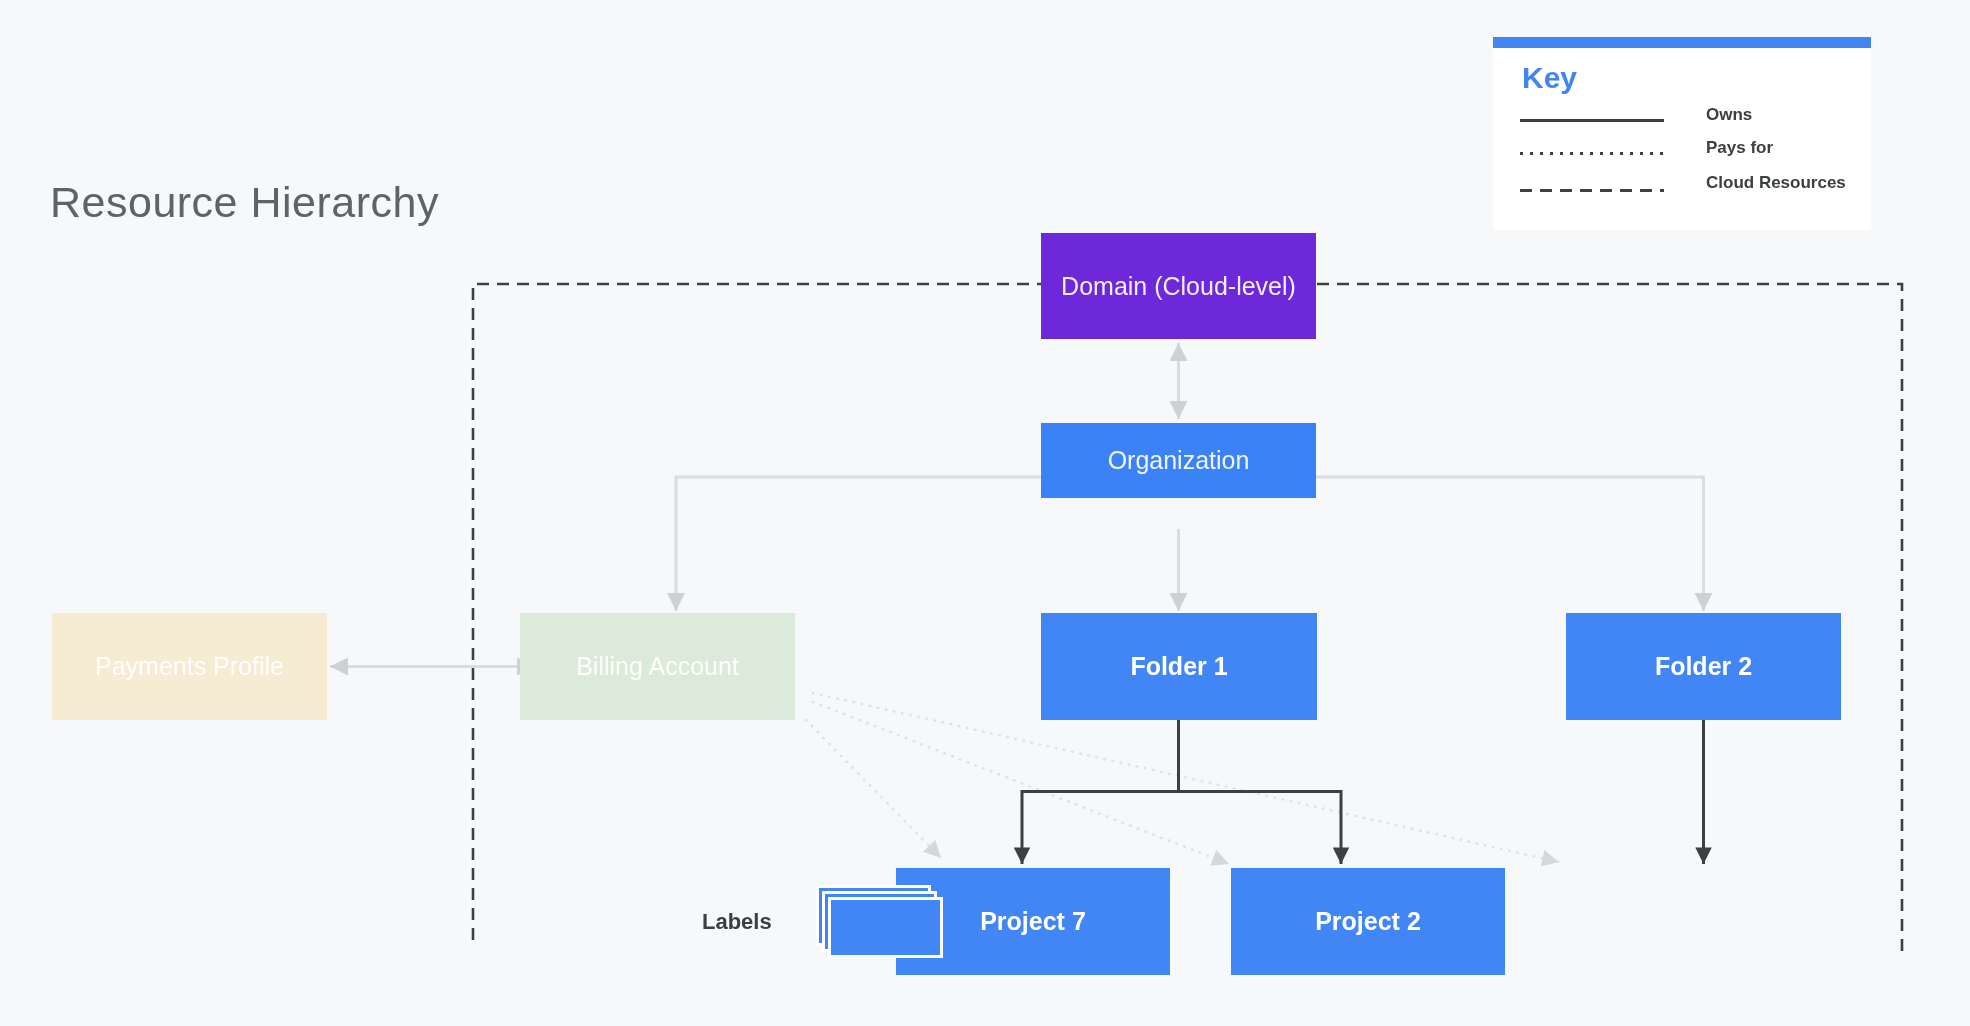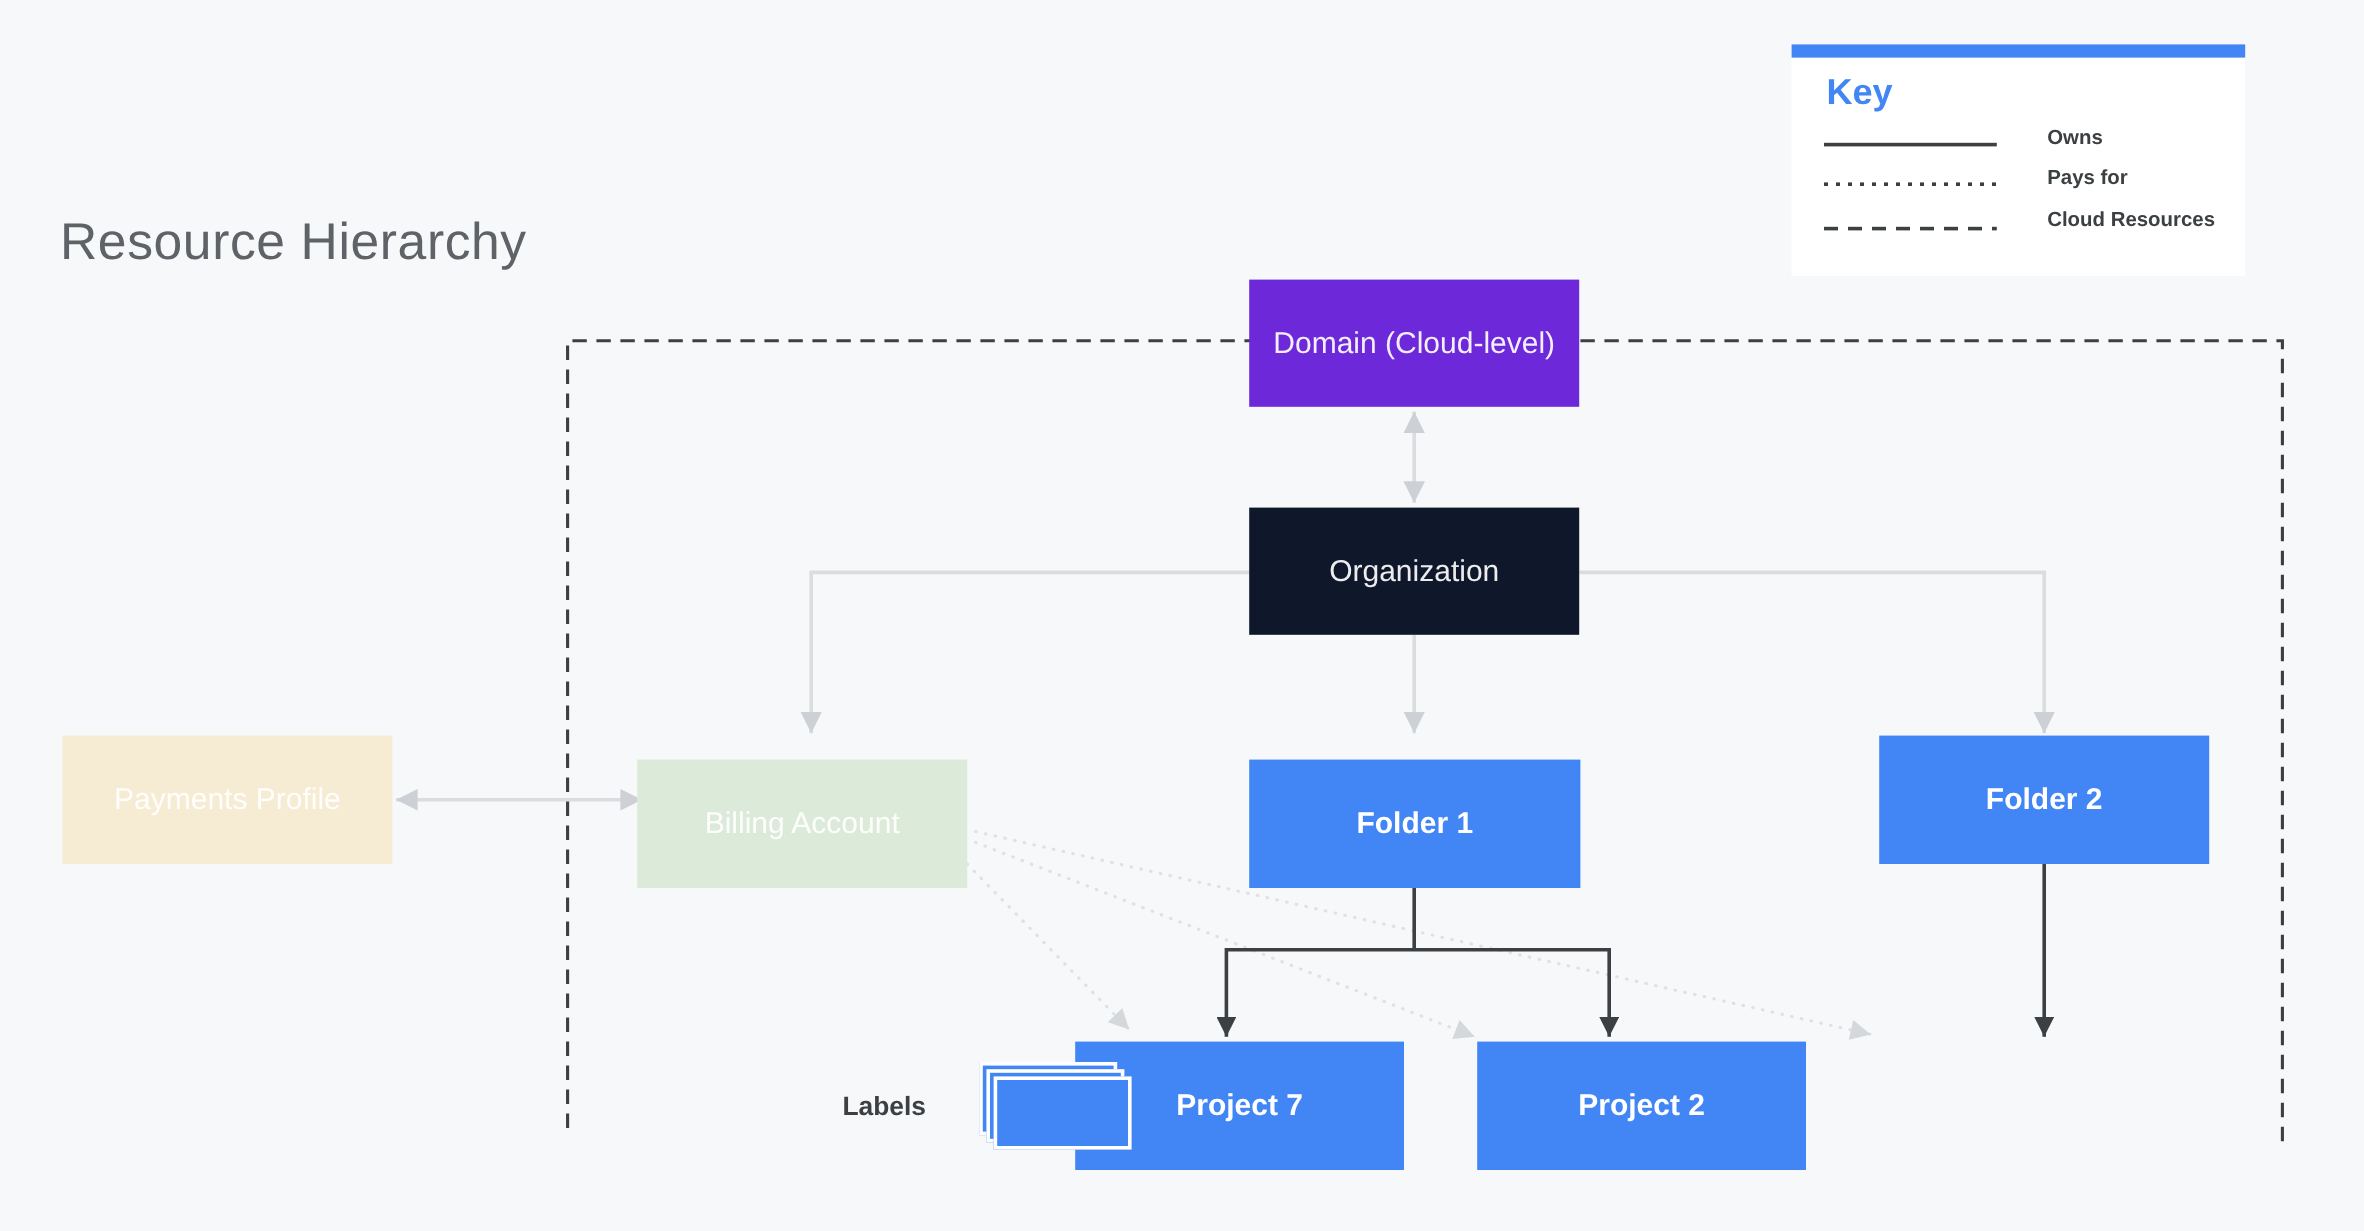"Organization" .n-org { background: #0f172a -> #3b82f6; height: 106px -> 75px }
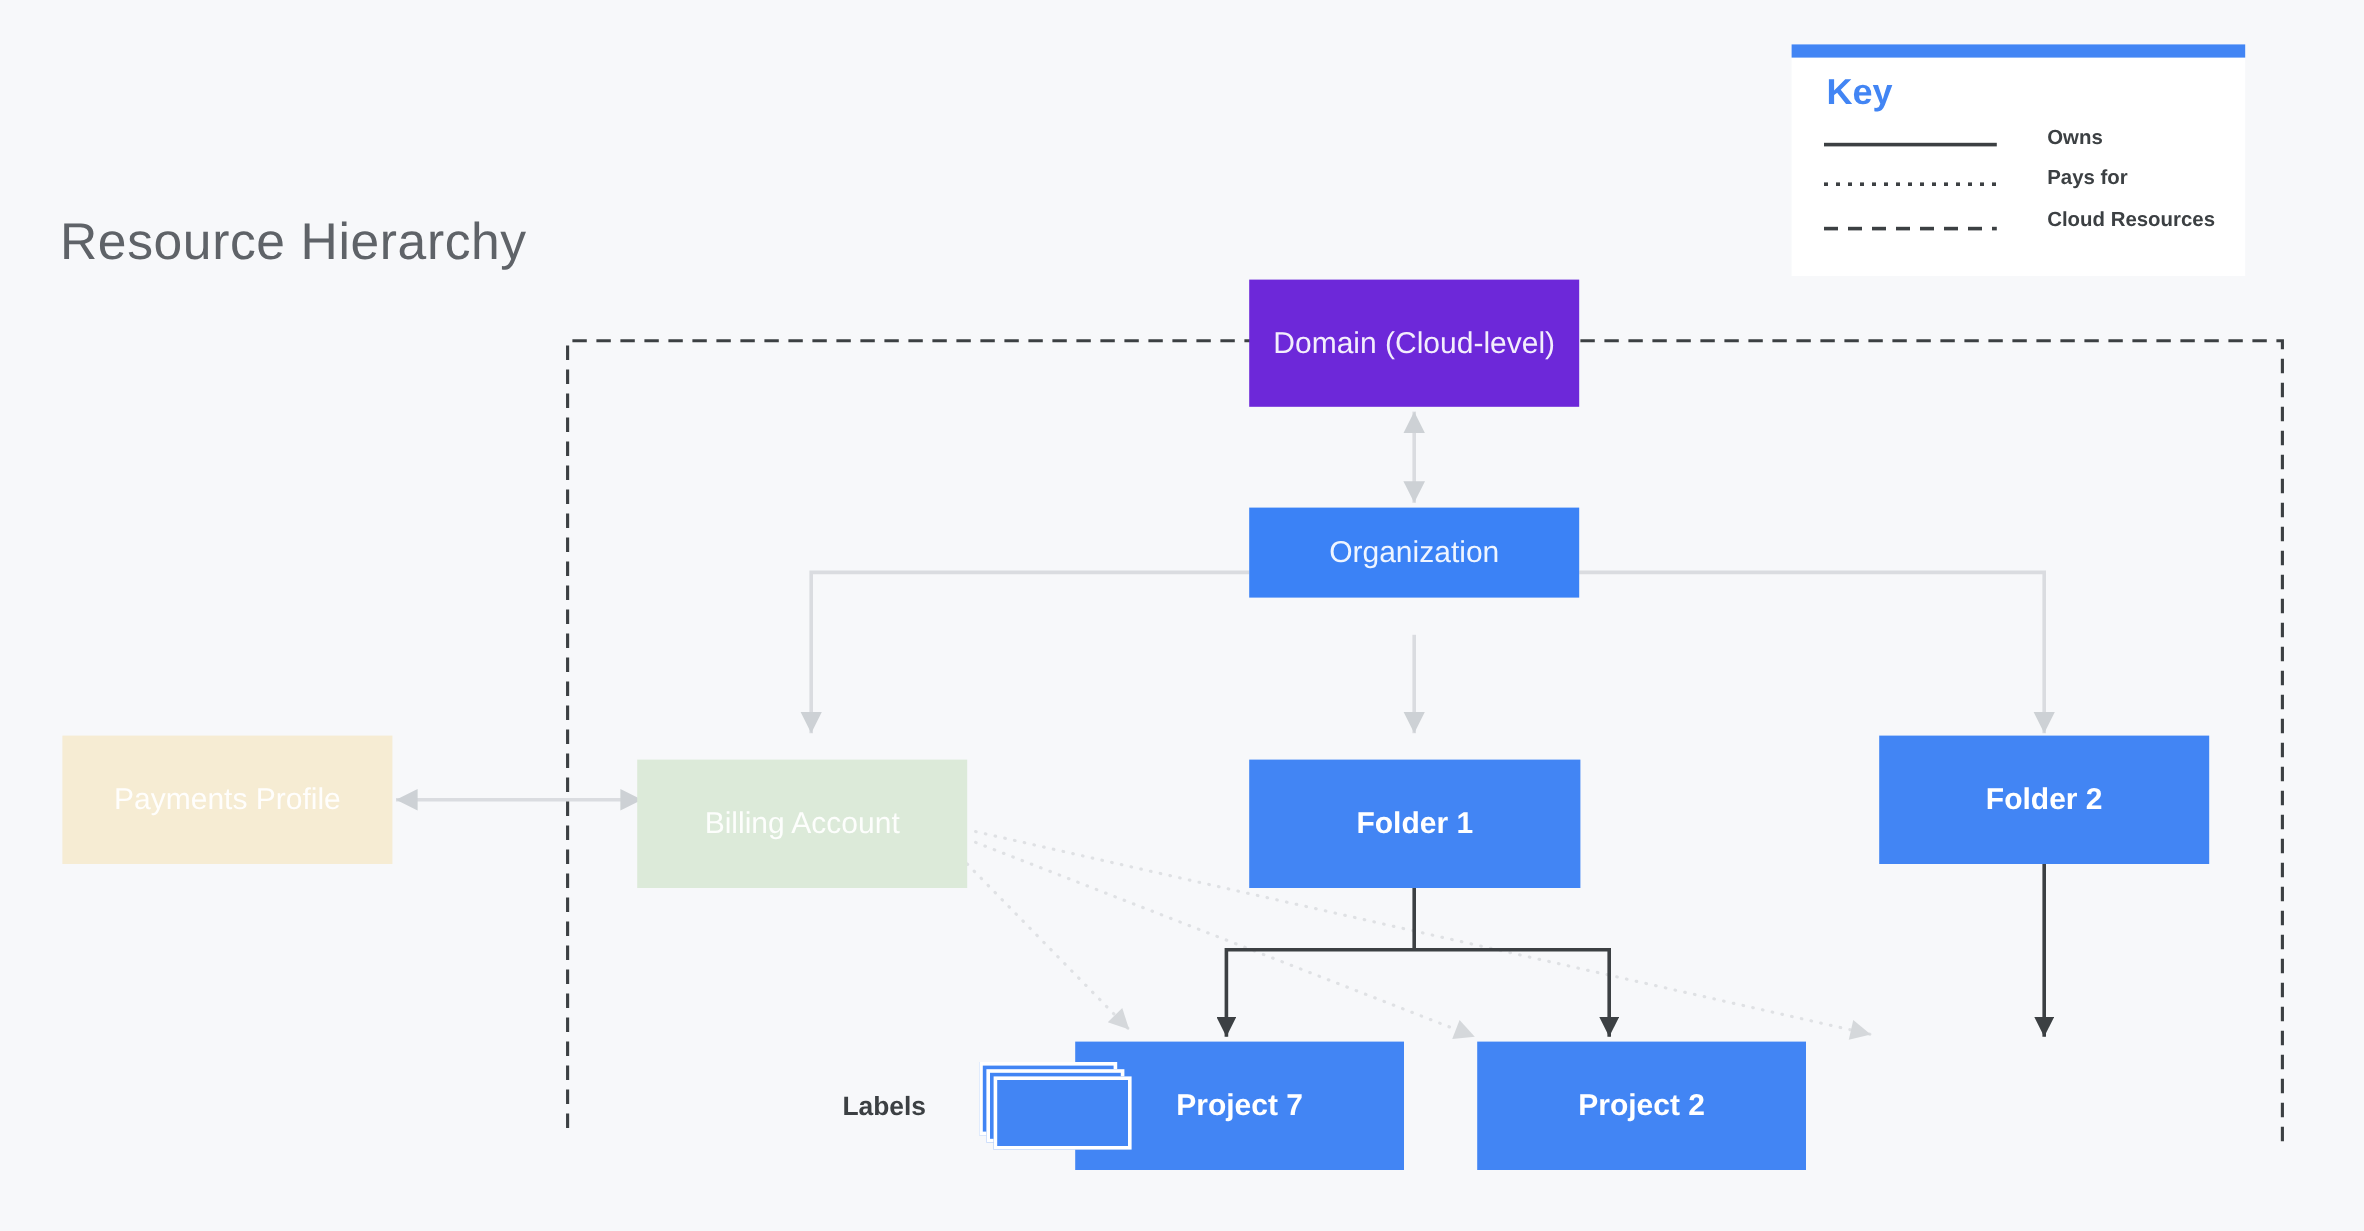"Billing Account" .n-billing { left: 531px -> 520px; margin-top: 20px -> none }
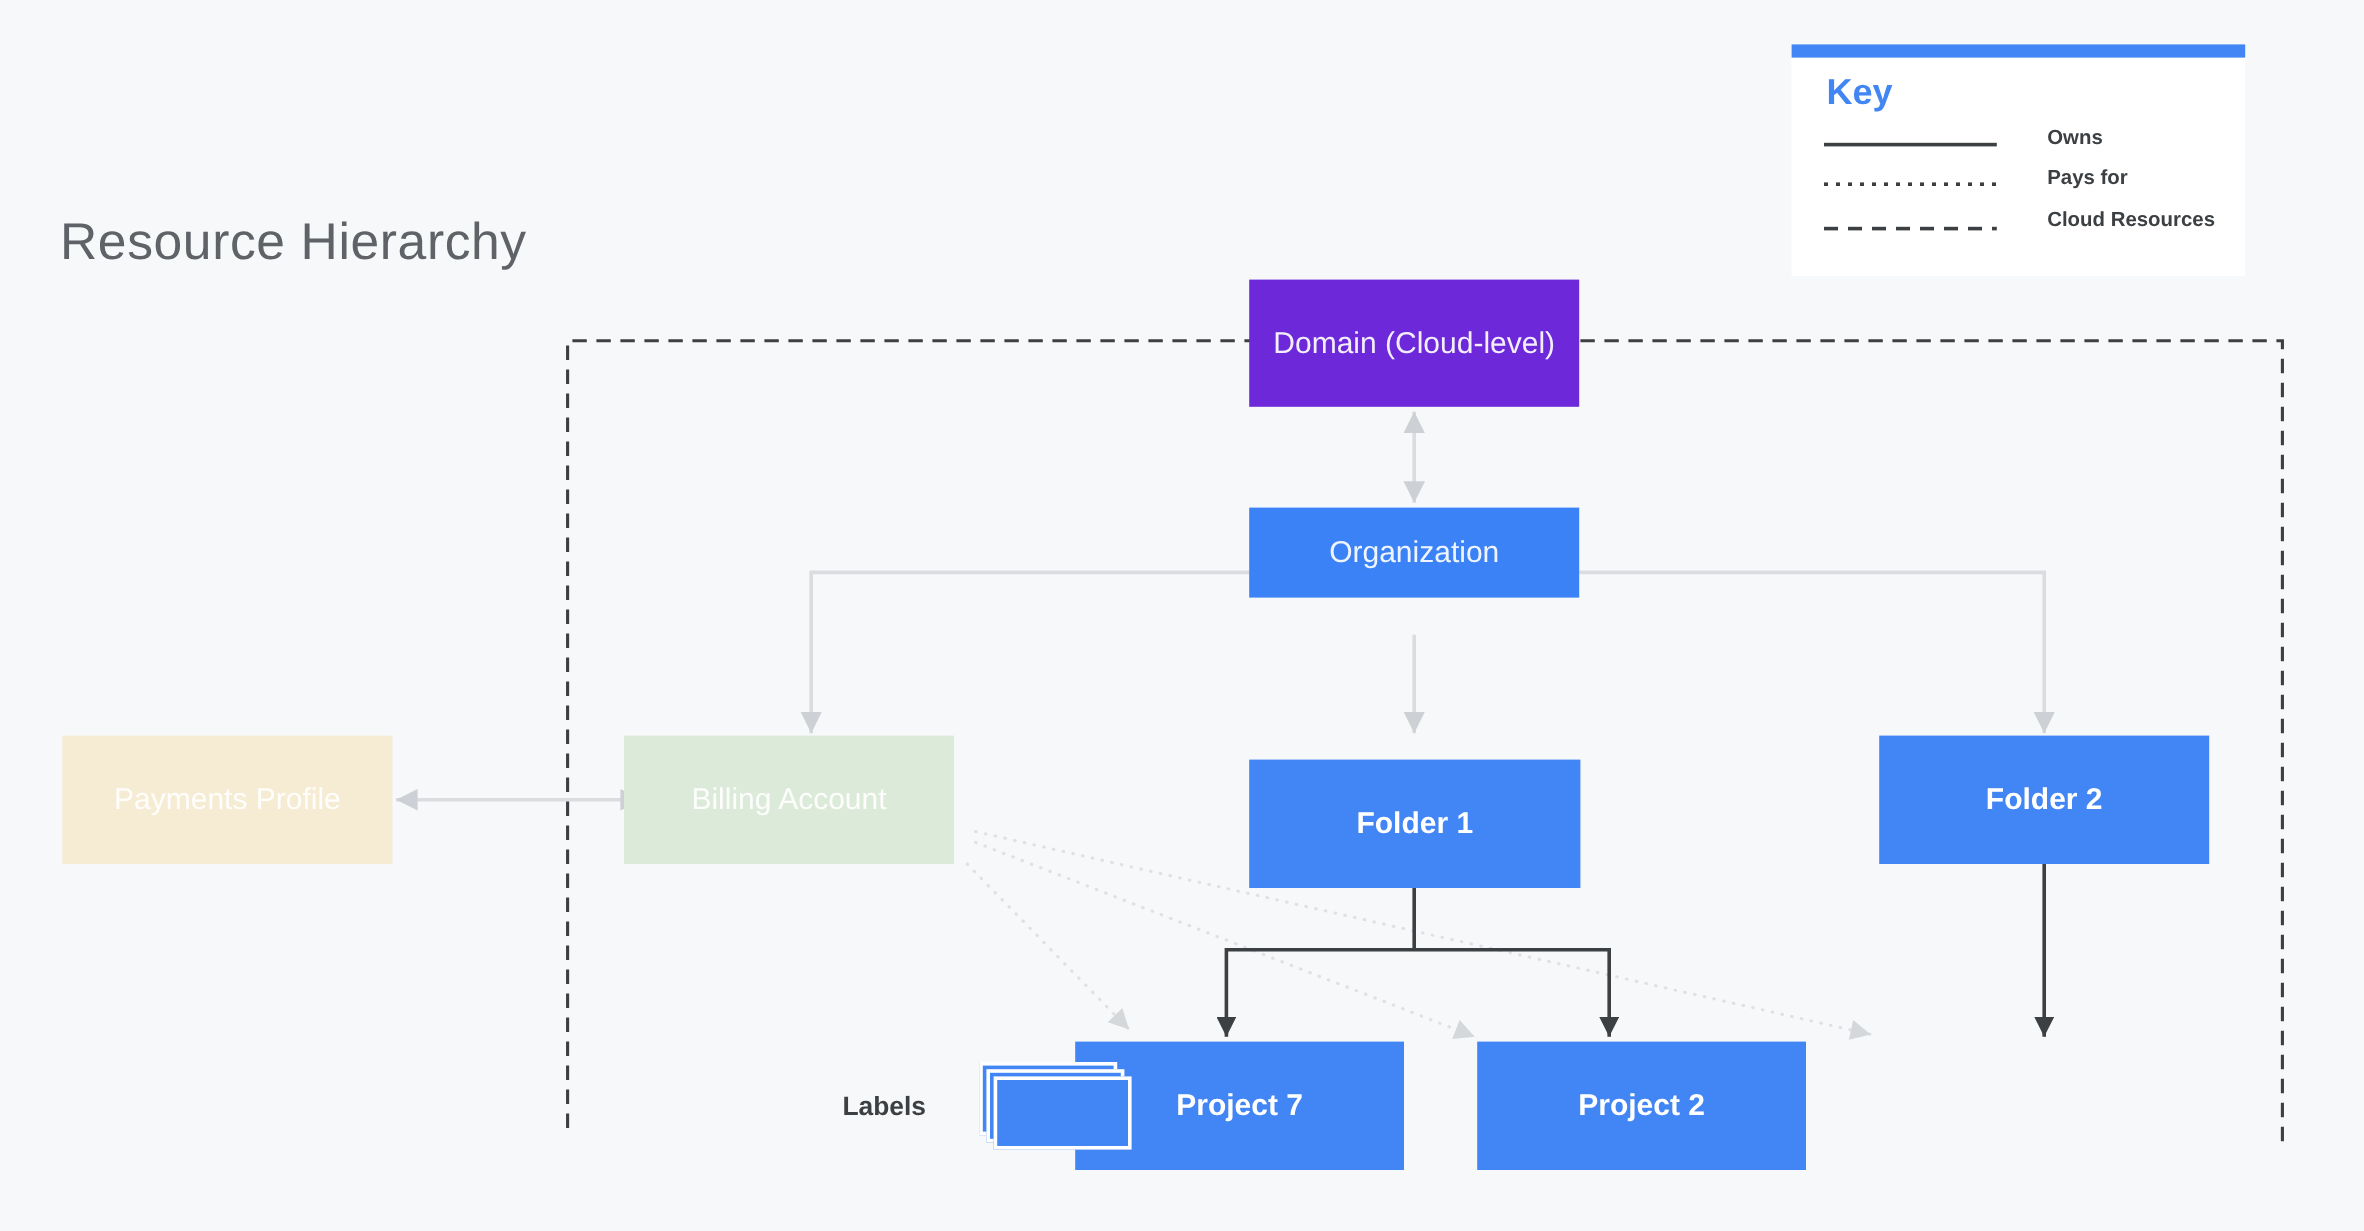"Folder 1" .n-folder1 { margin-top: 20px -> none }
